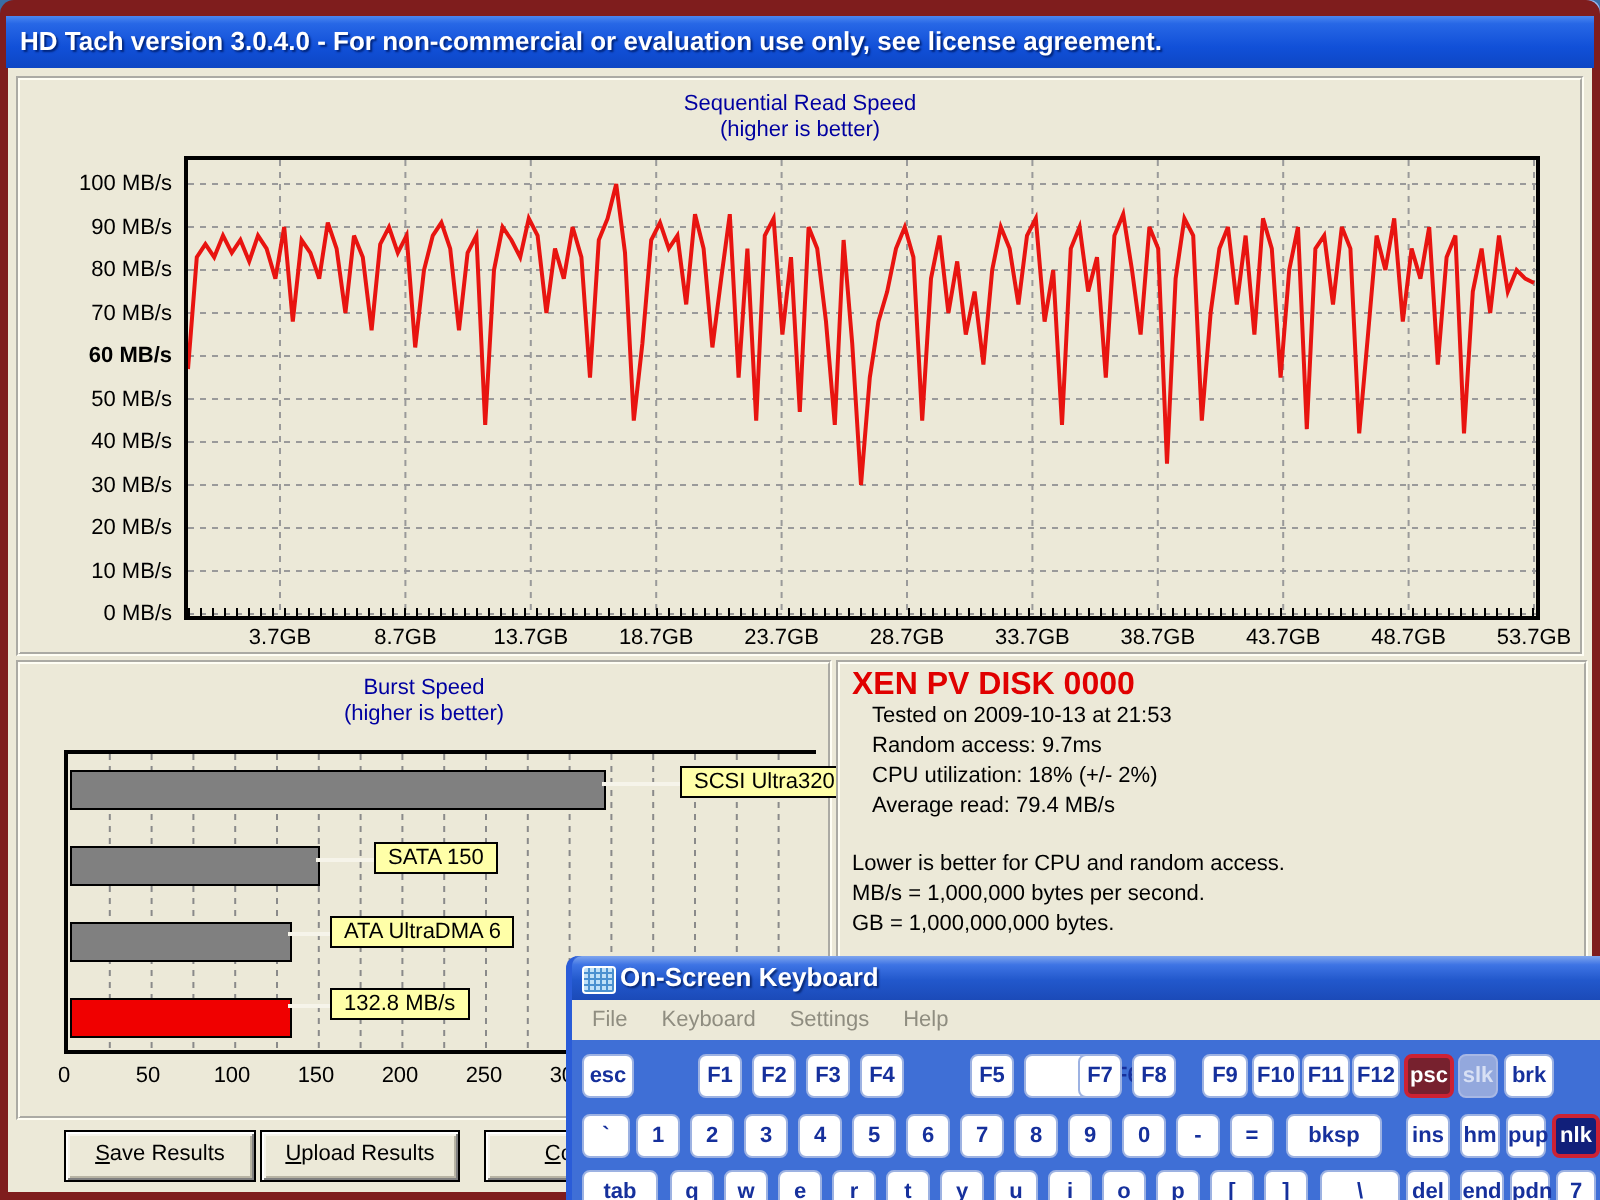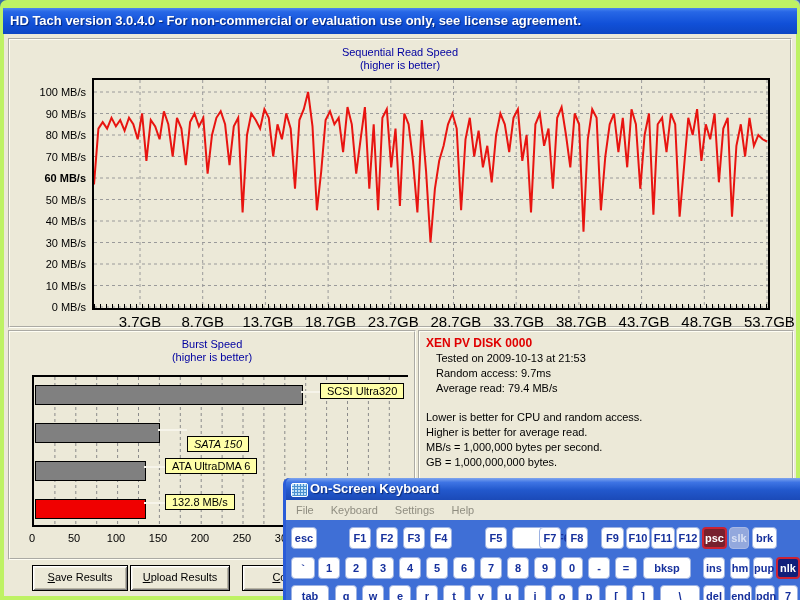"HD Tach version 3.0.4.0 -" .win { background: #bef264 -> #7f1d1d }
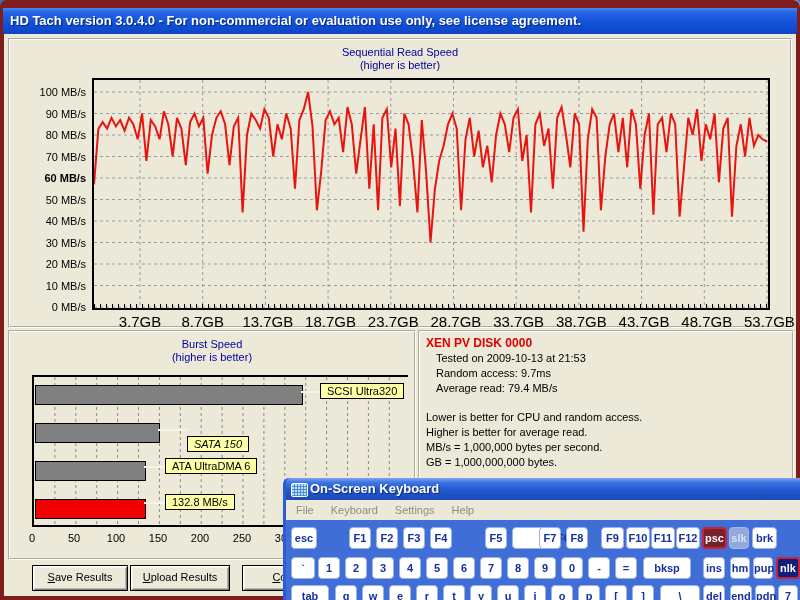"3.7GB" .xtick { font-size: 15px -> 11px }
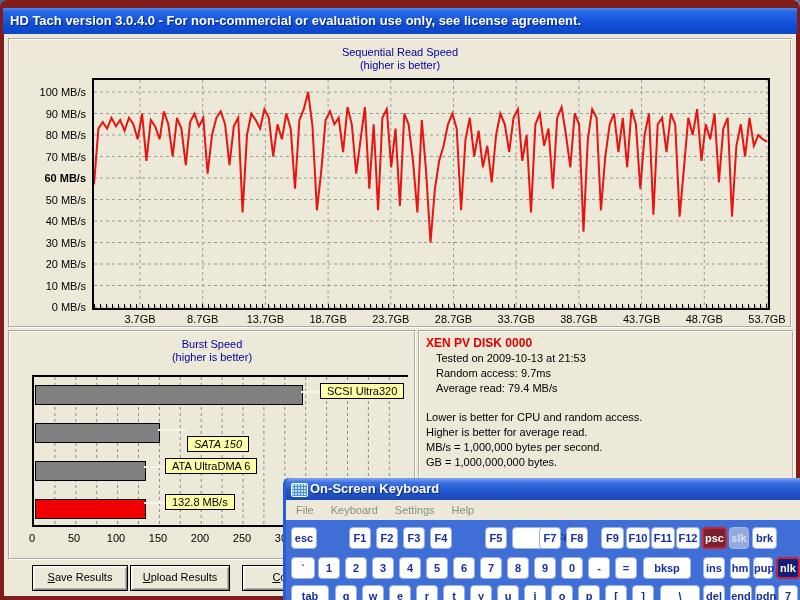"XEN PV DISK 0000" #disk-name { font-size: 12px -> 16px }
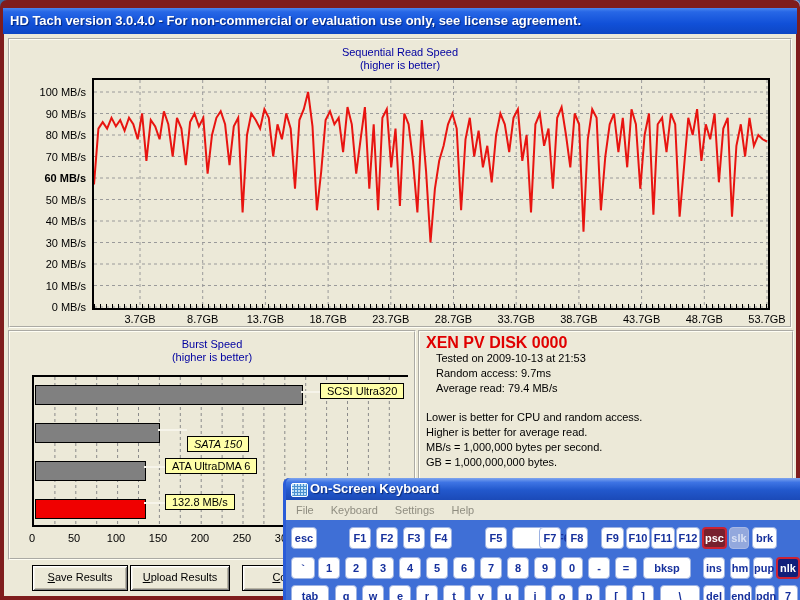"SCSI Ultra320" div.blabel { left: 310px -> 330px }
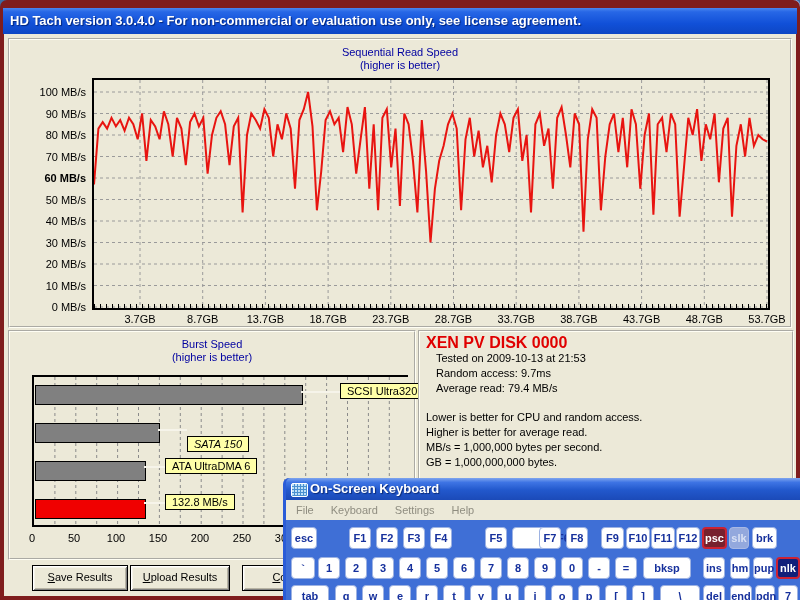"CPU utilization: 18% (+/- 2%)" div.stat { html: none -> <div>CPU utilization: 18% (+/- 2%)</div> }
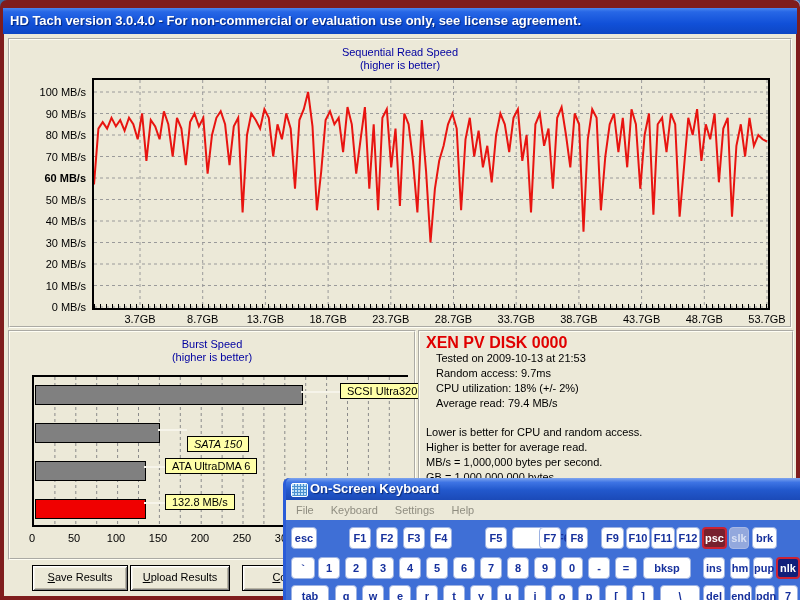"SATA 150" div.blabel { font-style: italic -> none; top: 104px -> 89px }
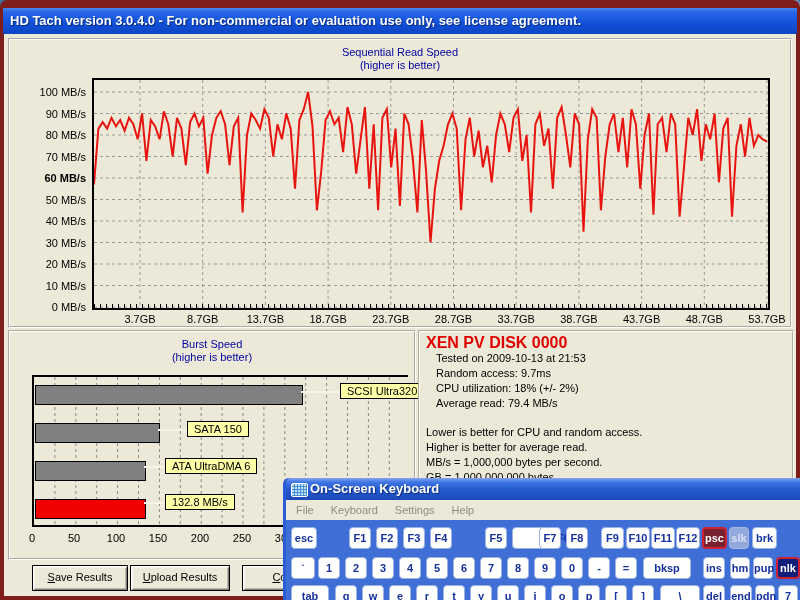"Higher is better for average" div { html: <div>Higher is better for average read.</div> -> none }
